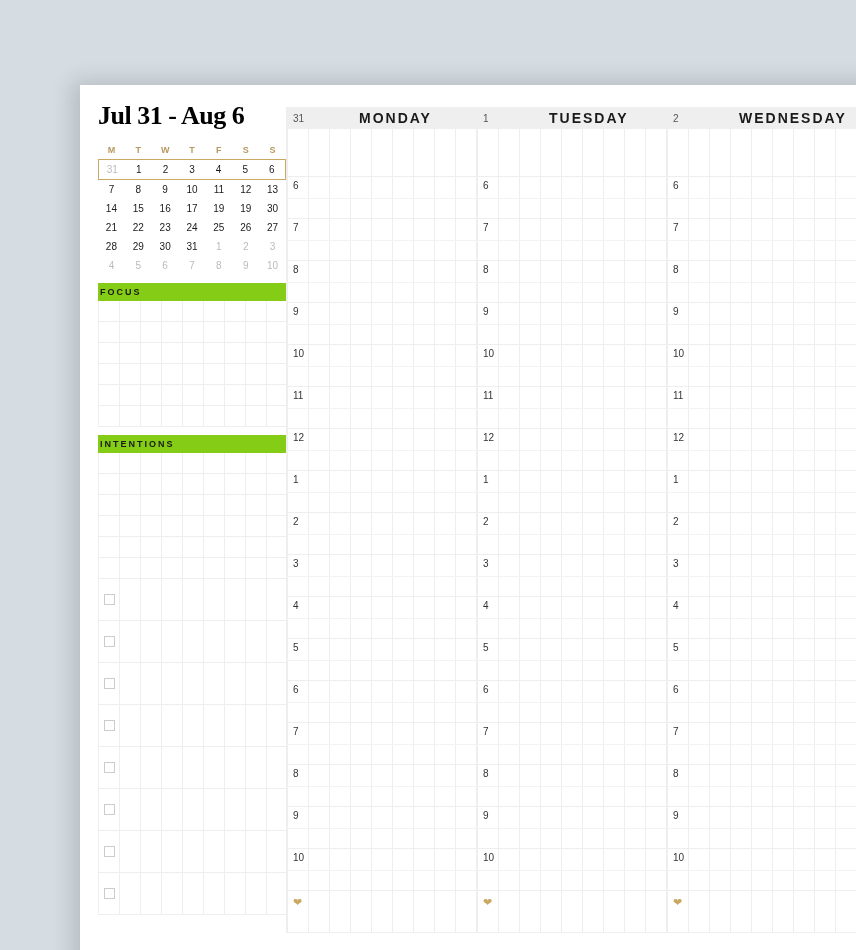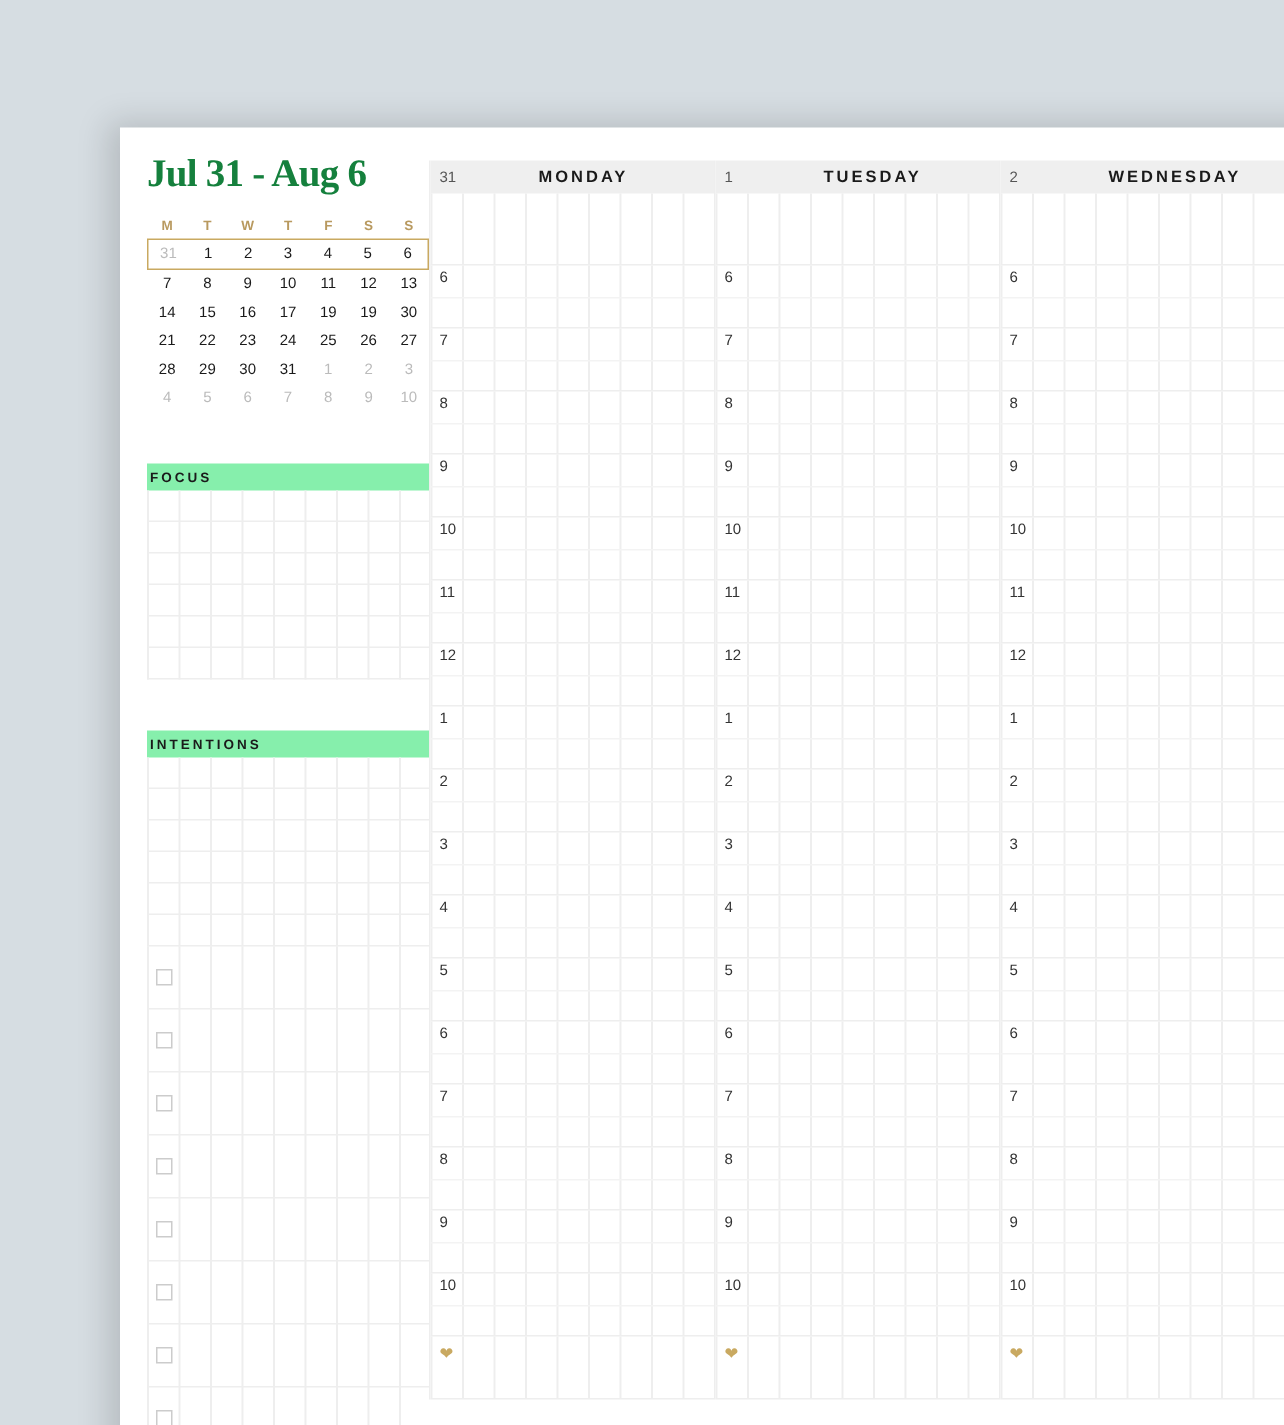"Jul 31 - Aug 6" .title { color: #15803d -> #000000 }
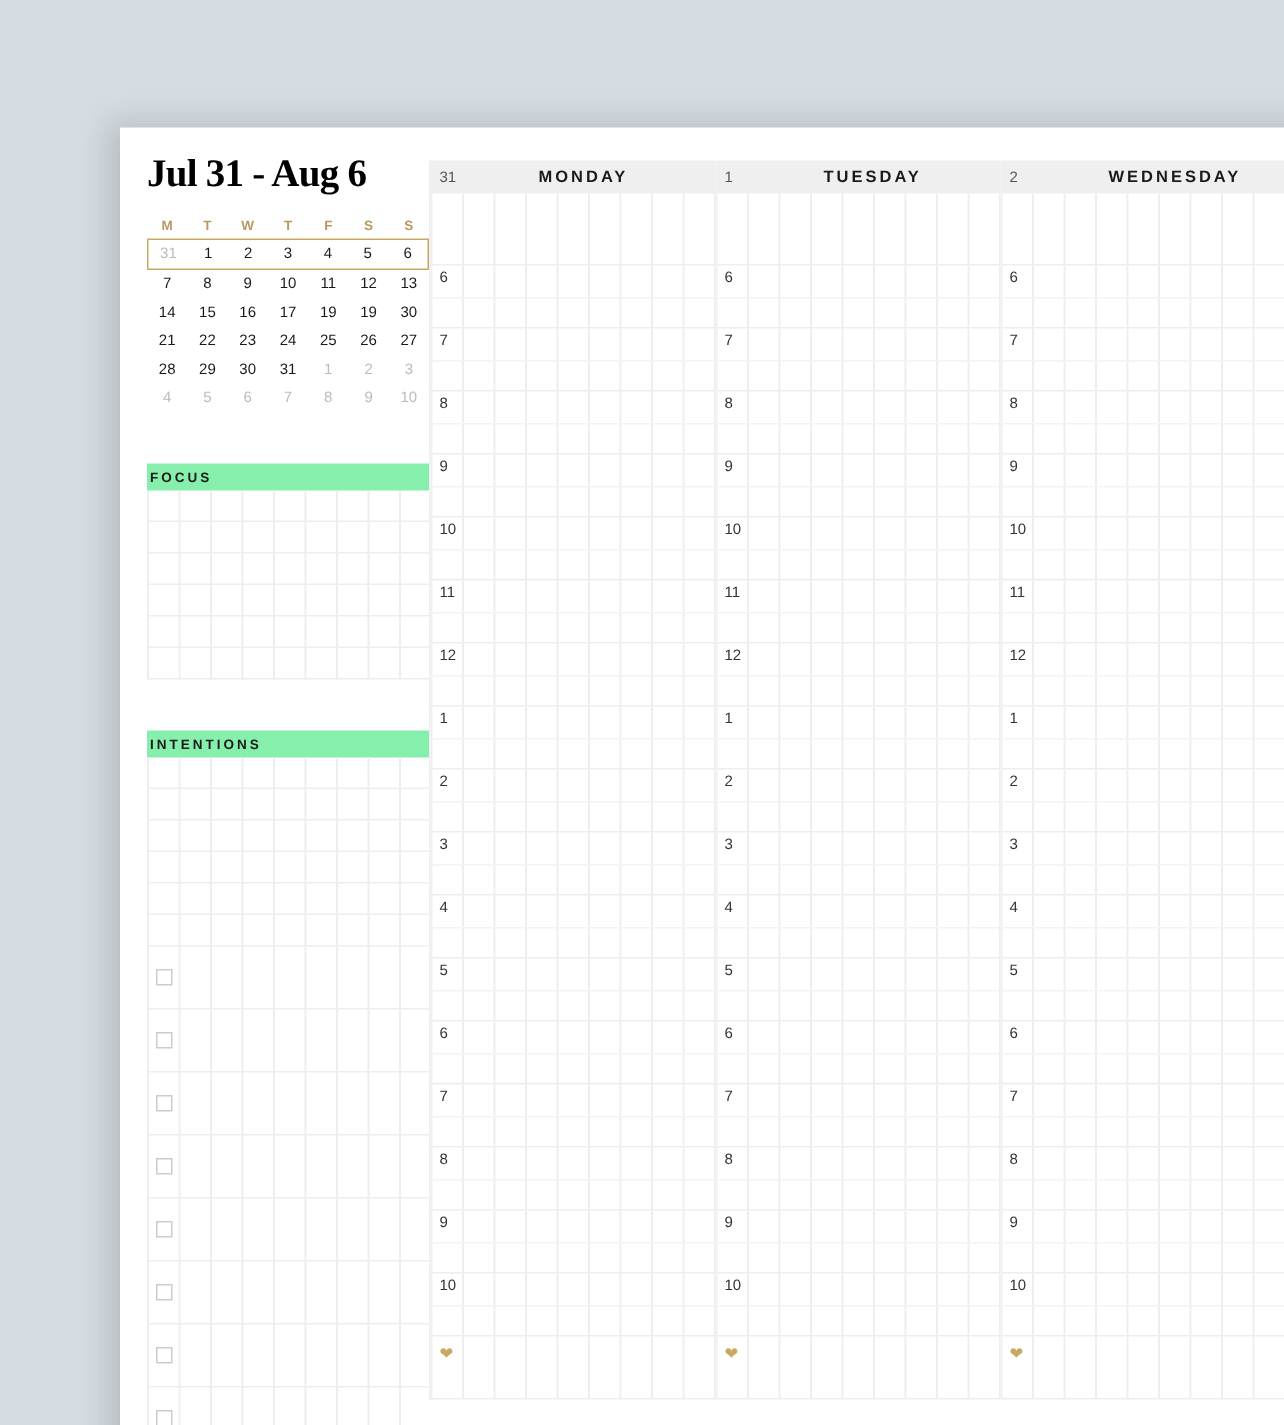"MONDAY" .day-name { font-size: 11px -> 14px }
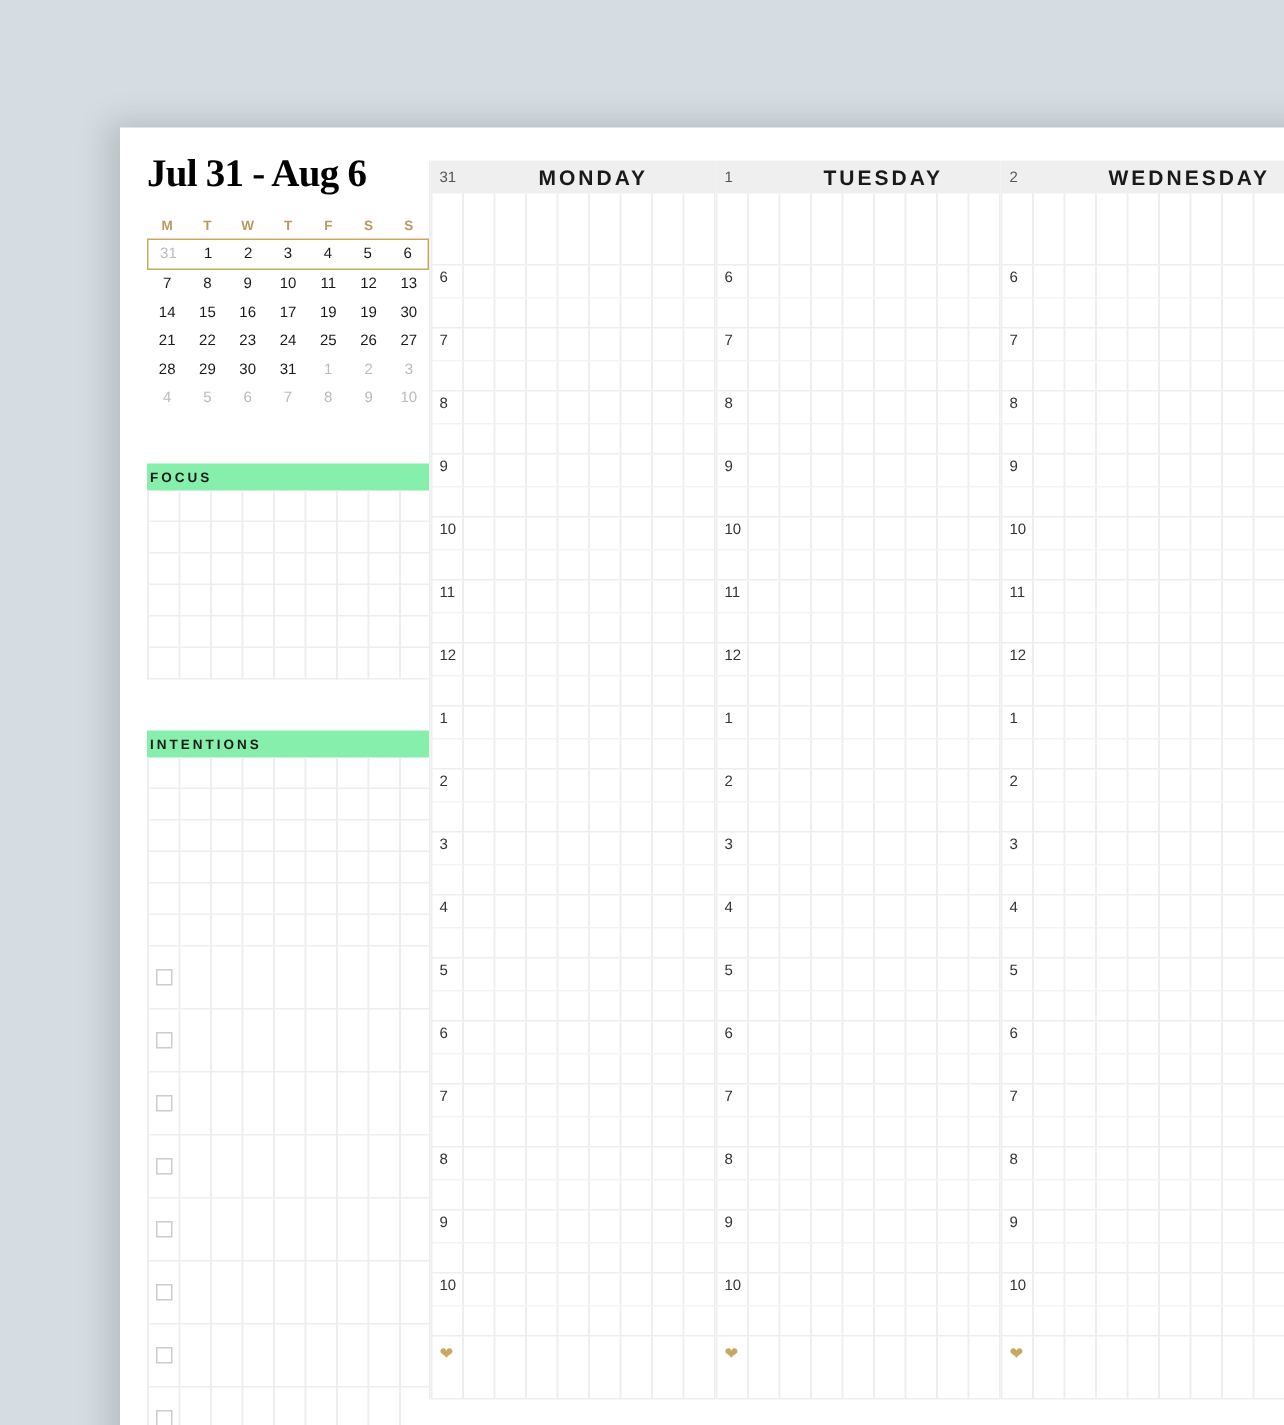"FOCUS" .section-label { background: #86efac -> #84cc16; margin-top: 34px -> 8px }
